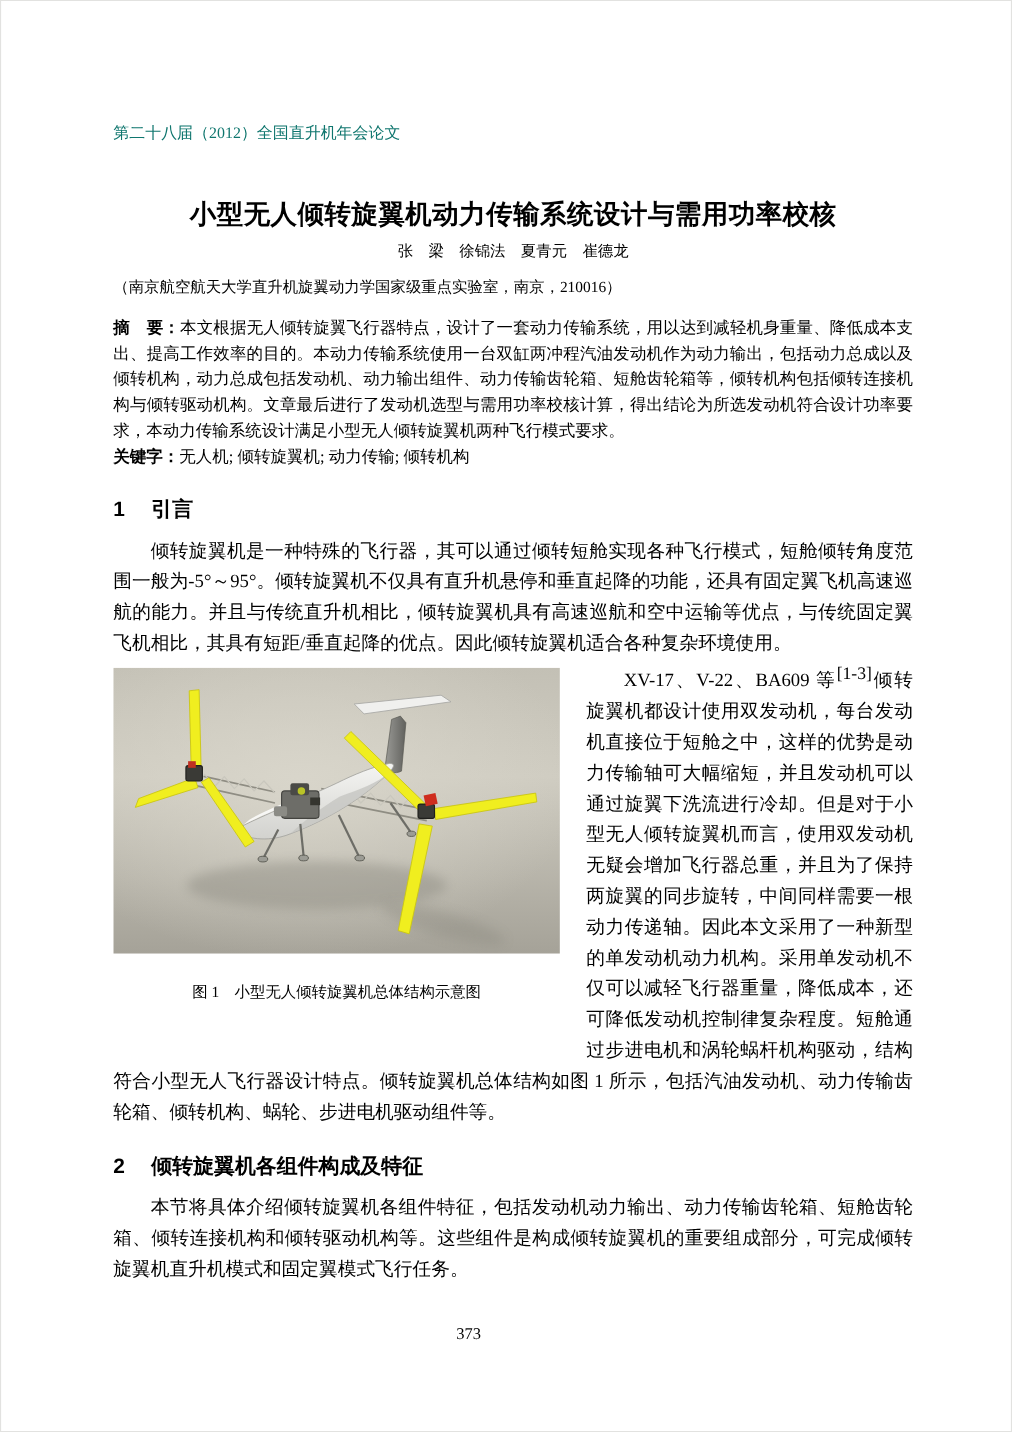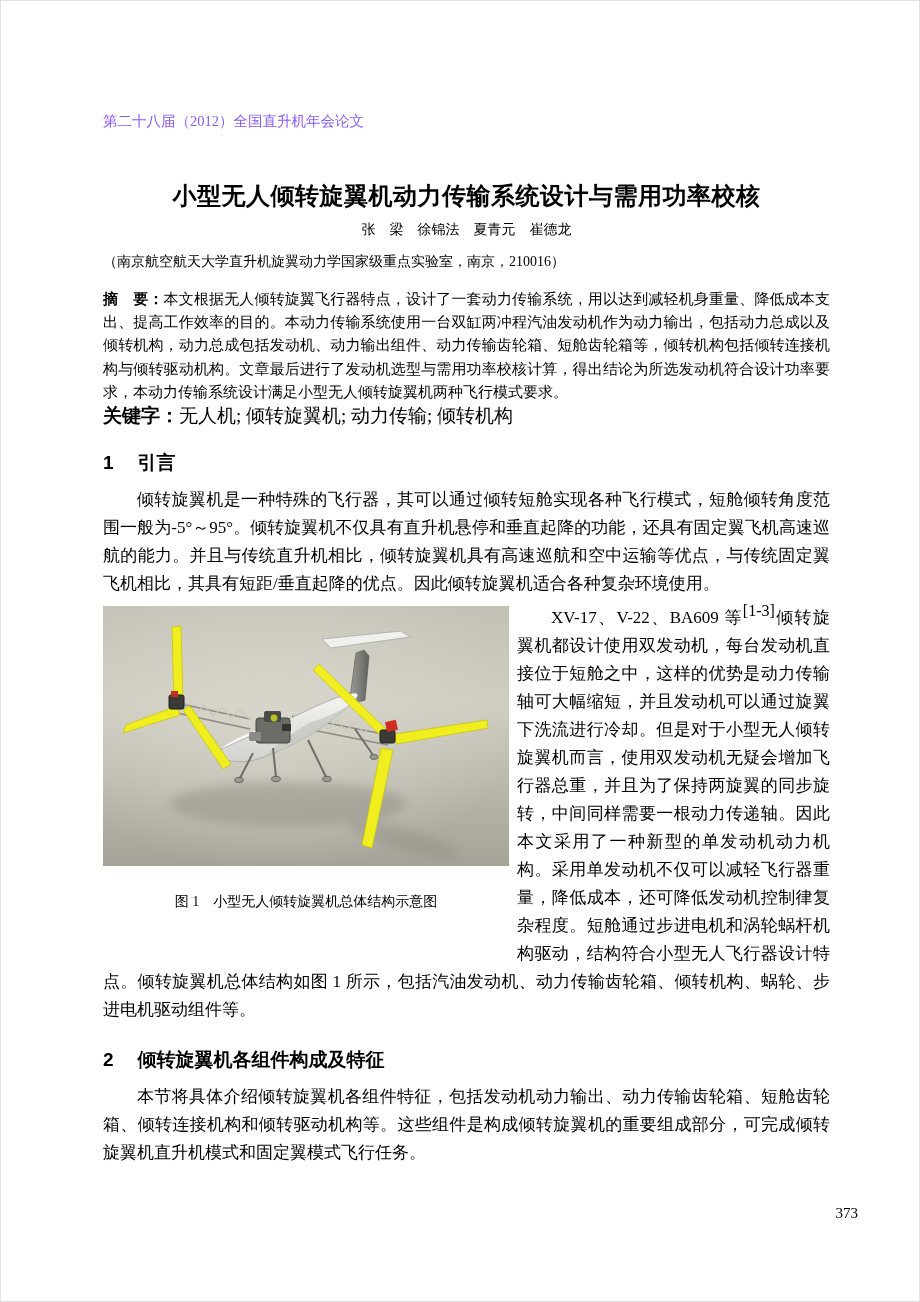"第二十八届（2012）全国直升机年会论文" .running-head { color: #8b5cf6 -> #0f766e }
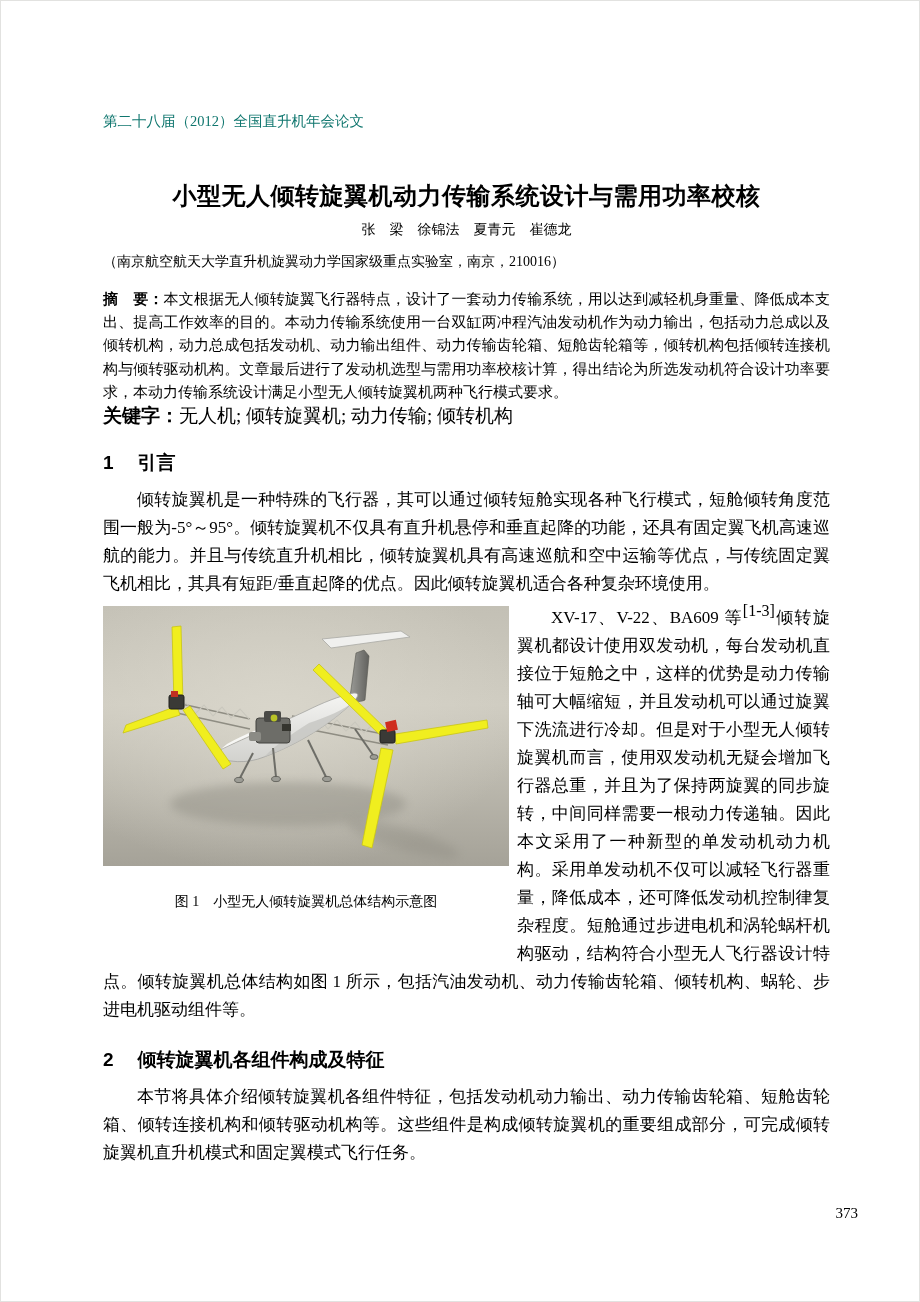"关键字：无人机; 倾转旋翼机; 动力传输; 倾转机构" .keywords { font-size: 19px -> 15px }
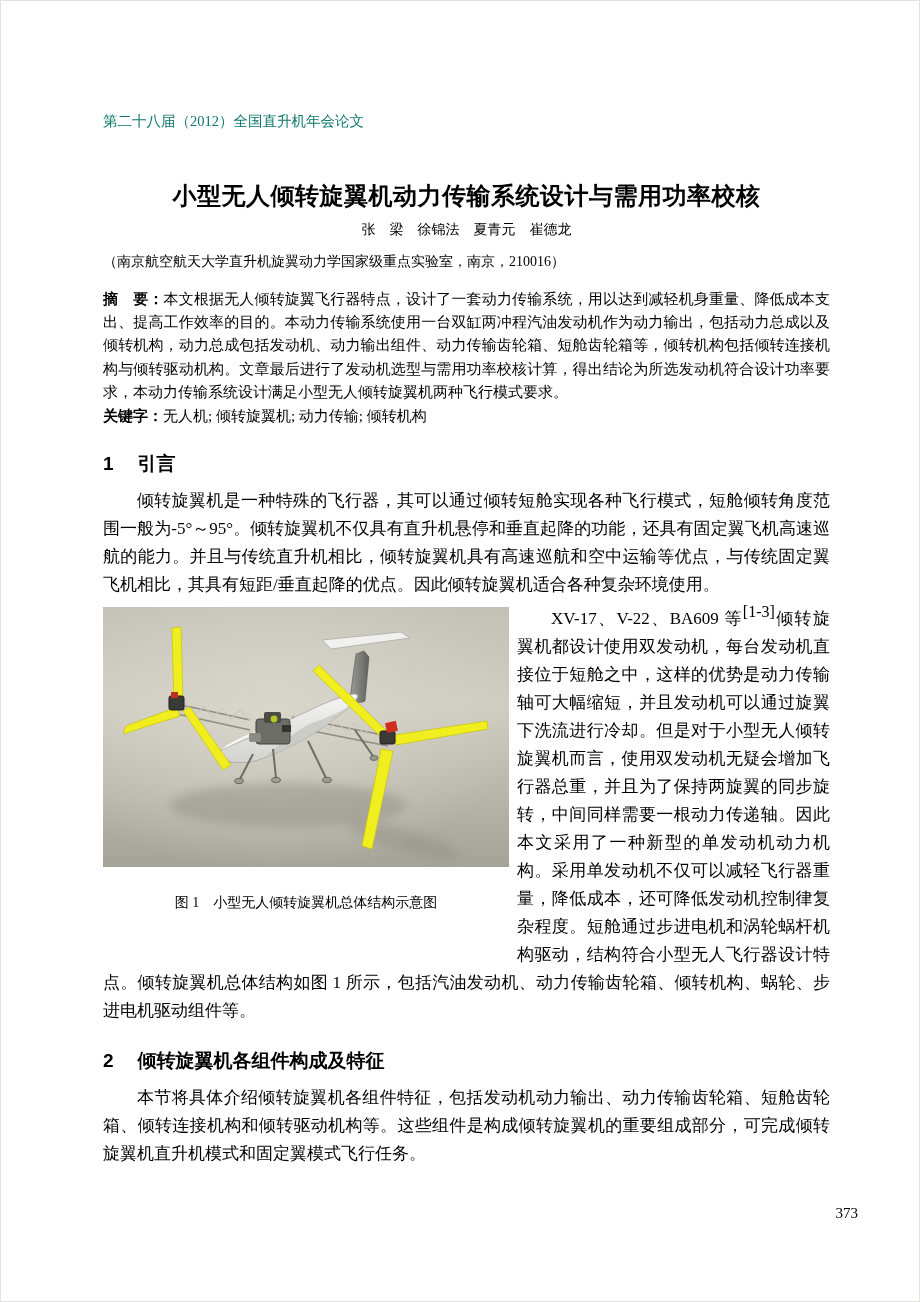"图 1 小型无人倾转旋翼机总体结构示意图" figure.fig { margin: 2px 8px 46px 0 -> 2px 24px 46px 0 }
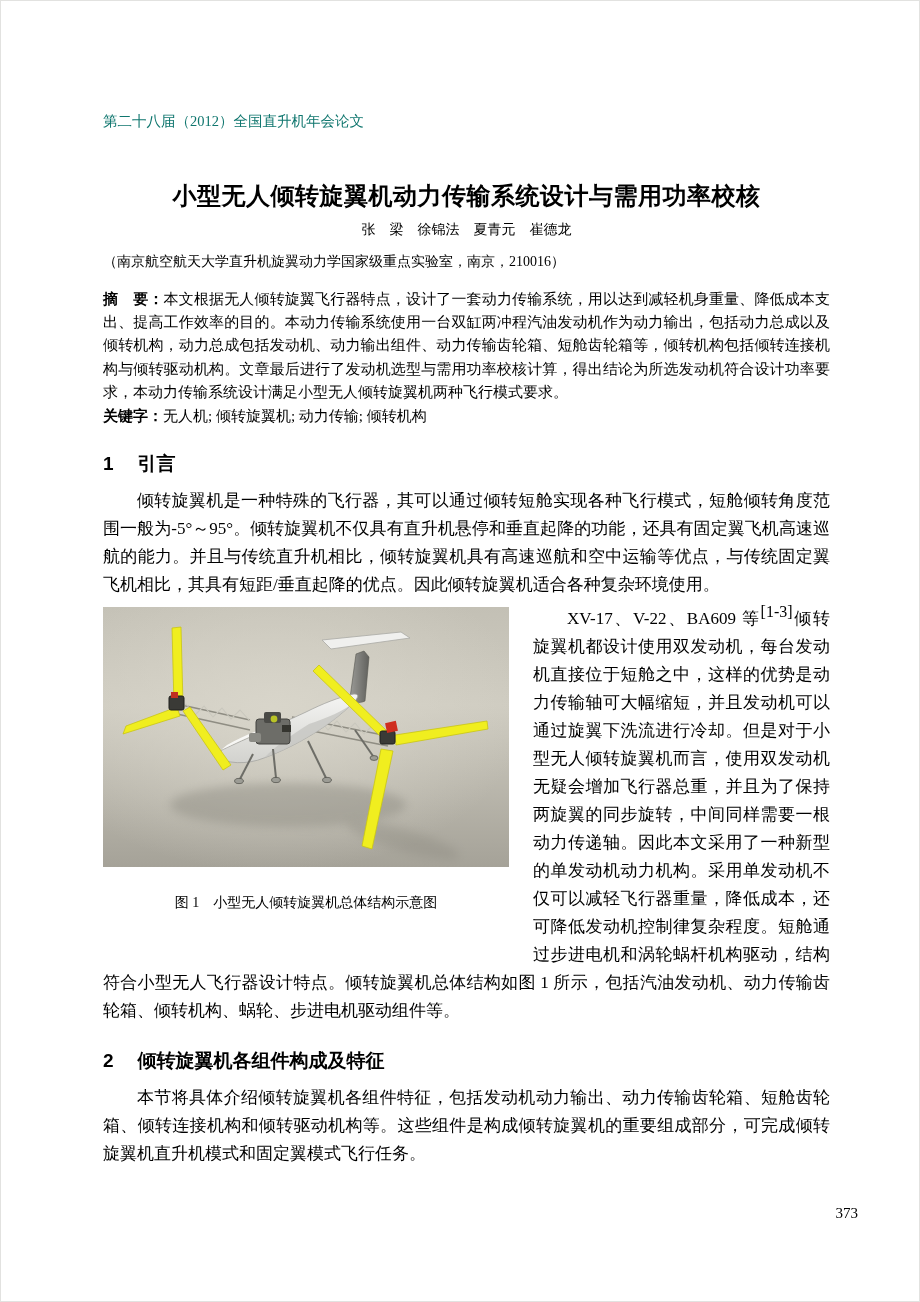"373" .pagenum { left: 14px -> 4px; text-align: right -> center }
